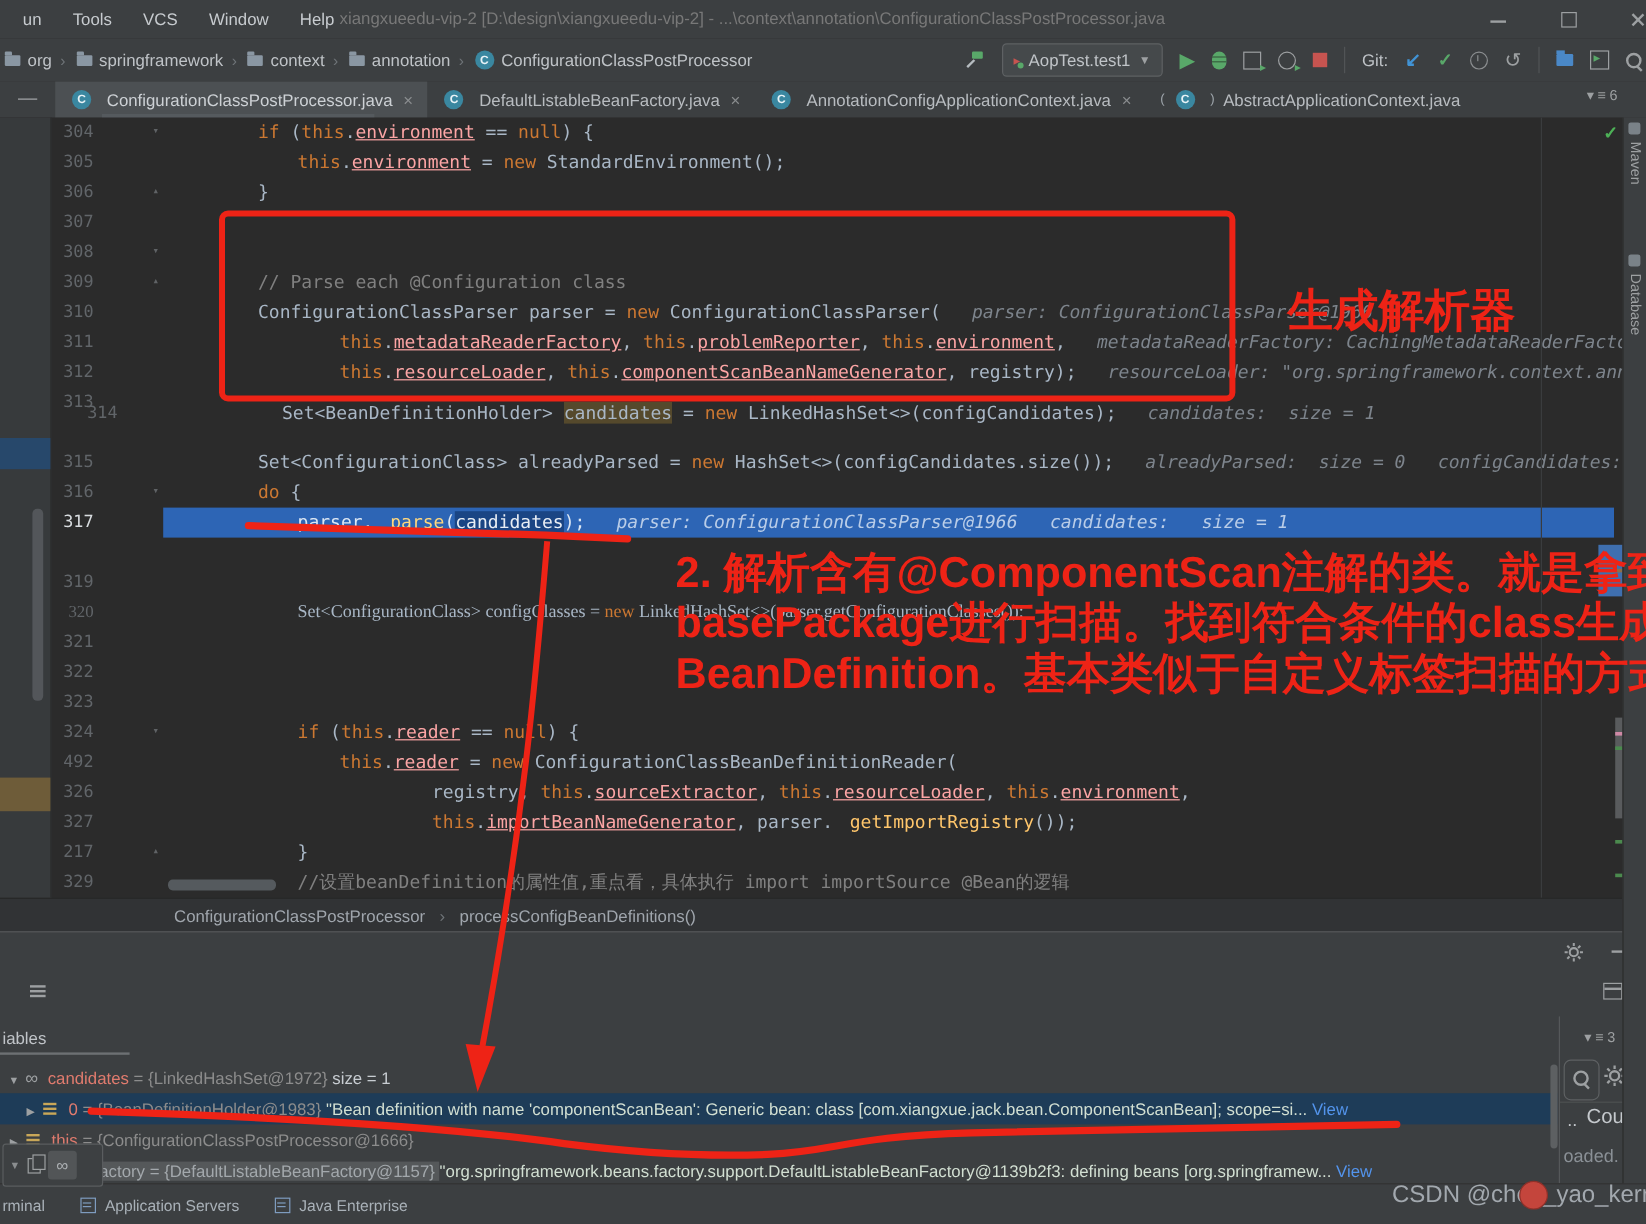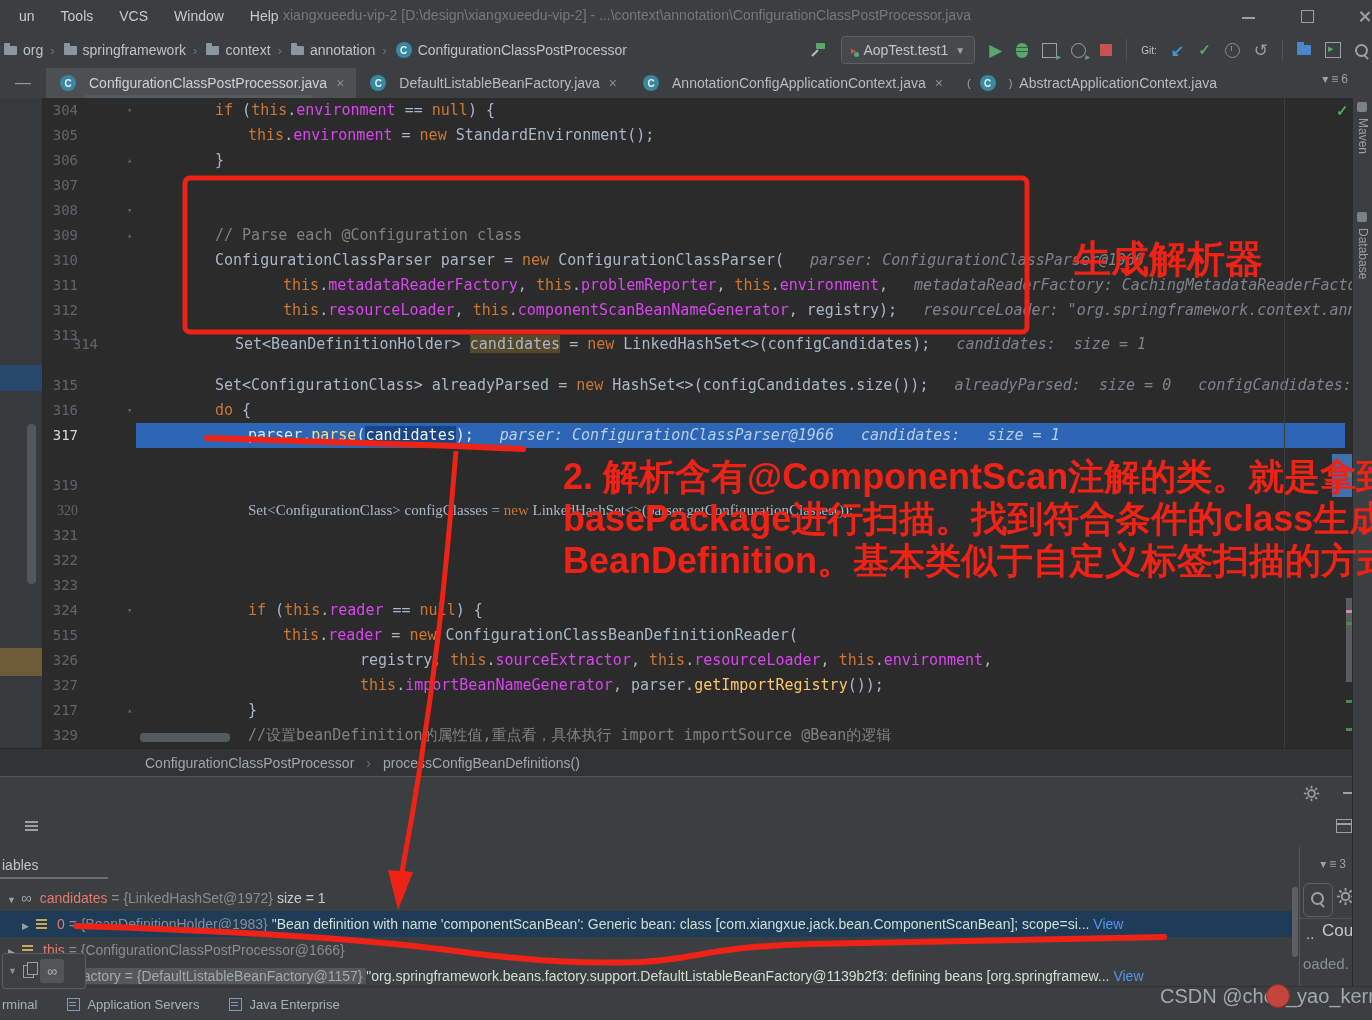"Git:" .gitlabel { font-size: 10px -> 14px }
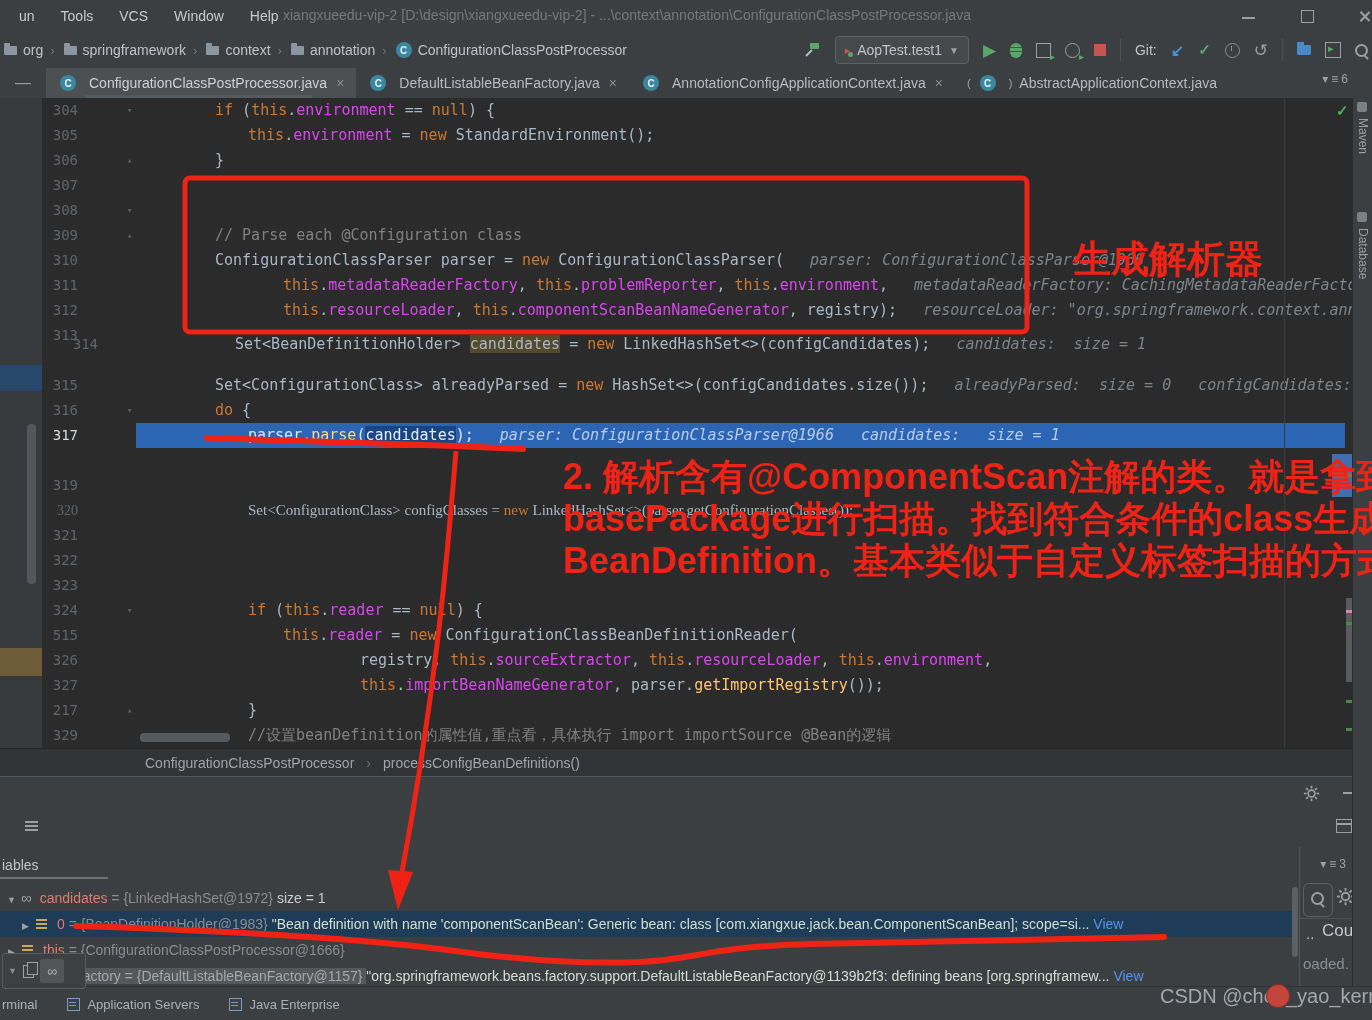"environment" .tk-f { color: #d946ef -> #fca5a5; text-decoration: none -> underline }
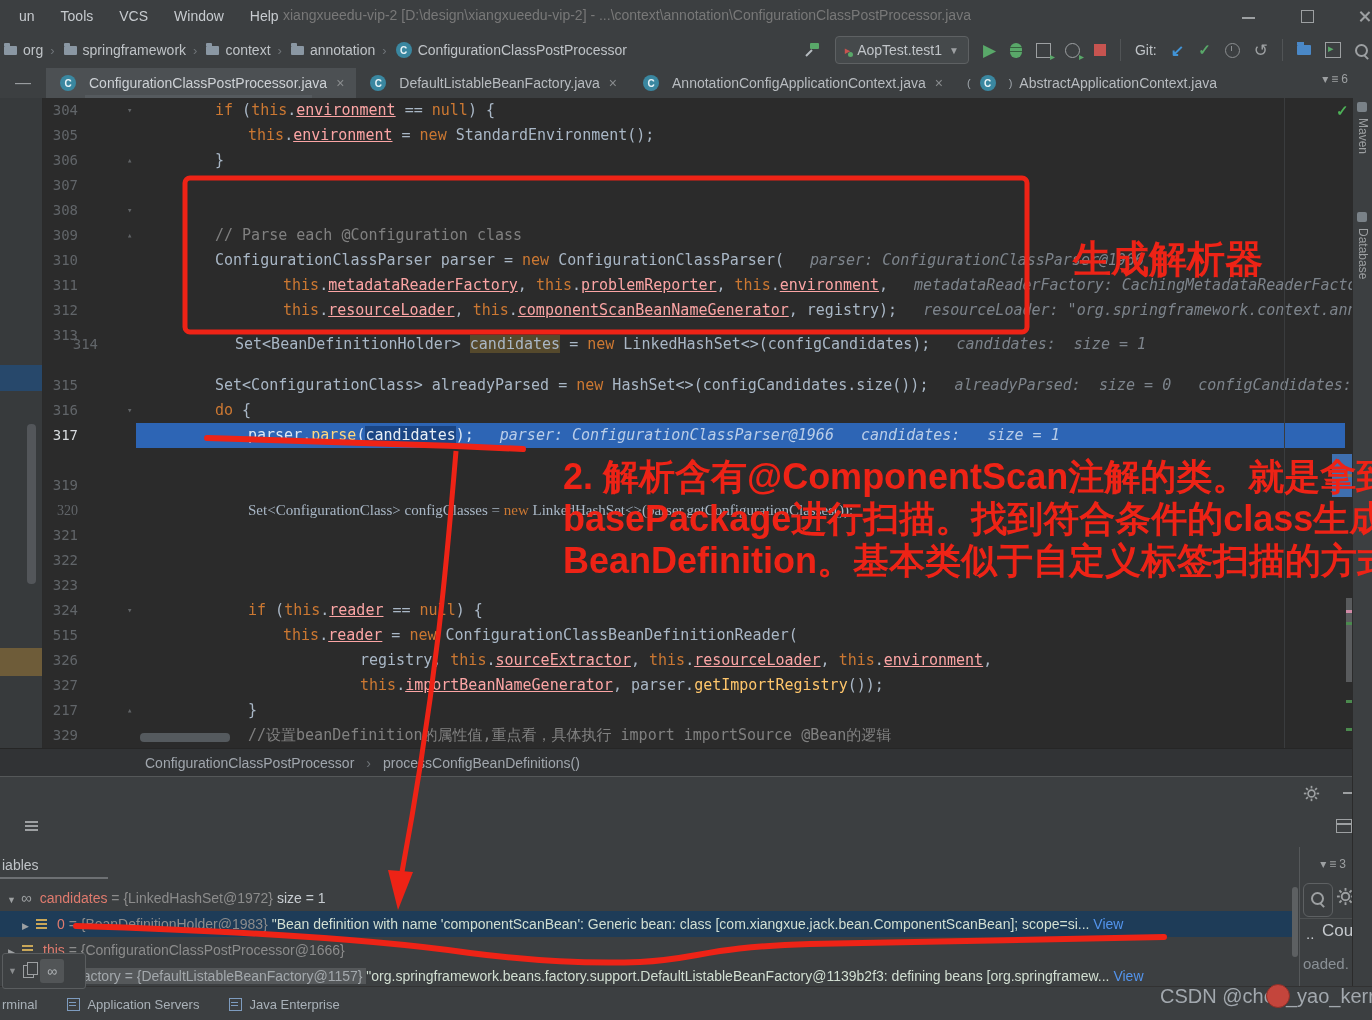"parse" .tk-m { margin-left: none -> 14px }
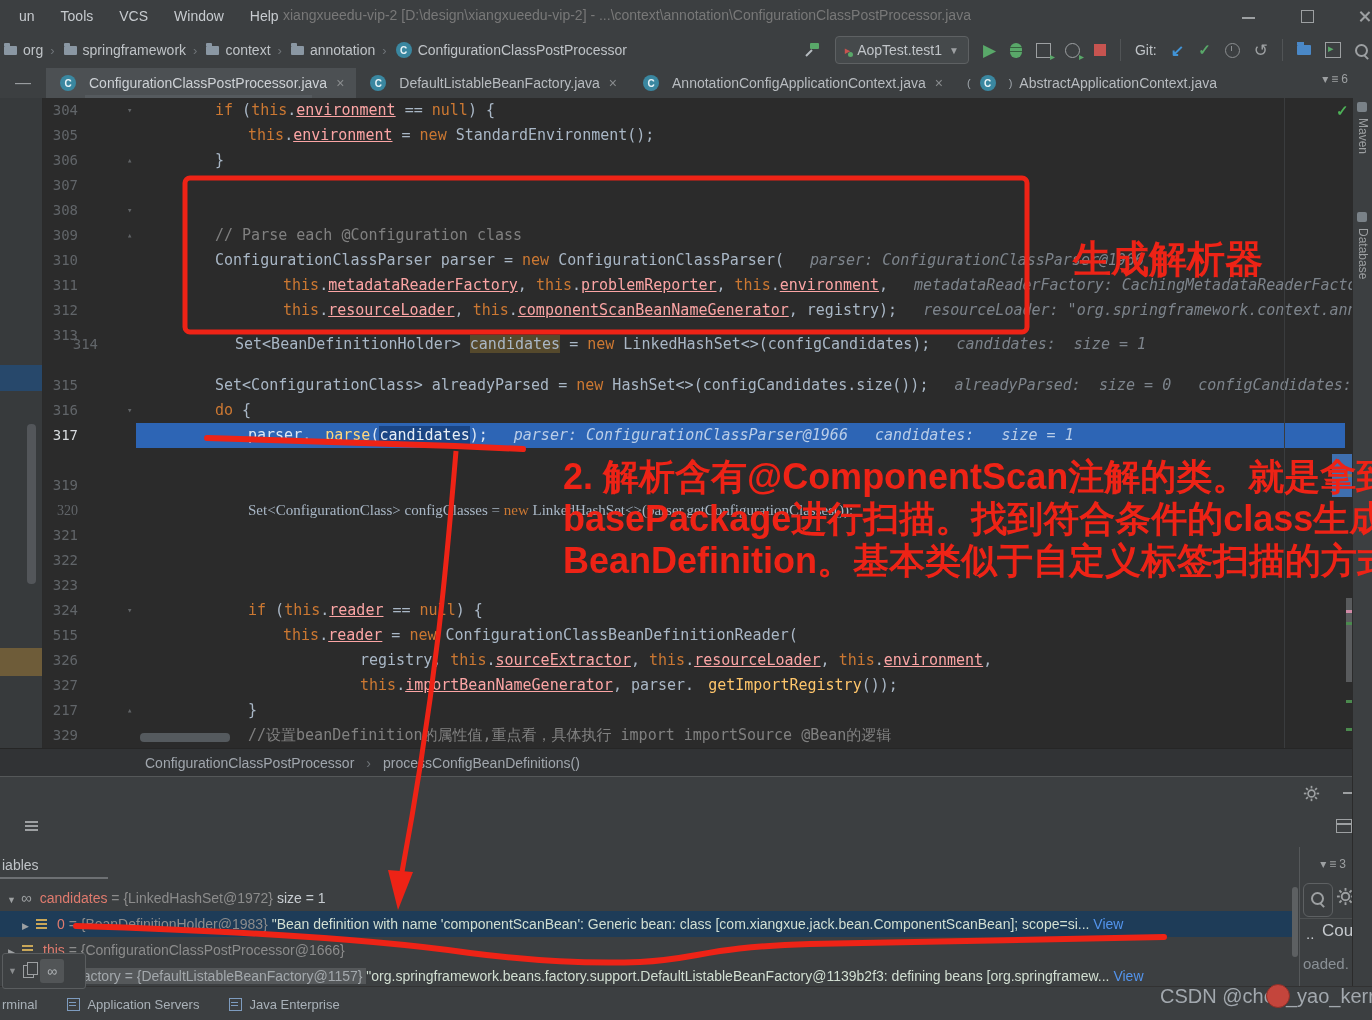"515" span.lnum { text: 515 -> 492 }
